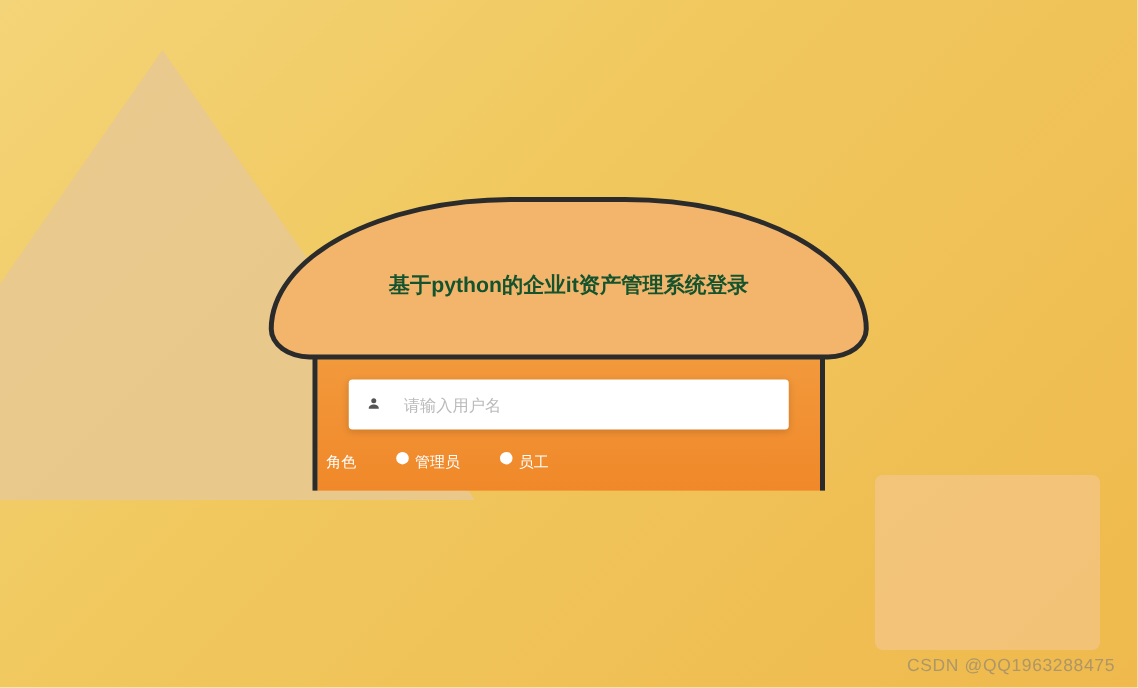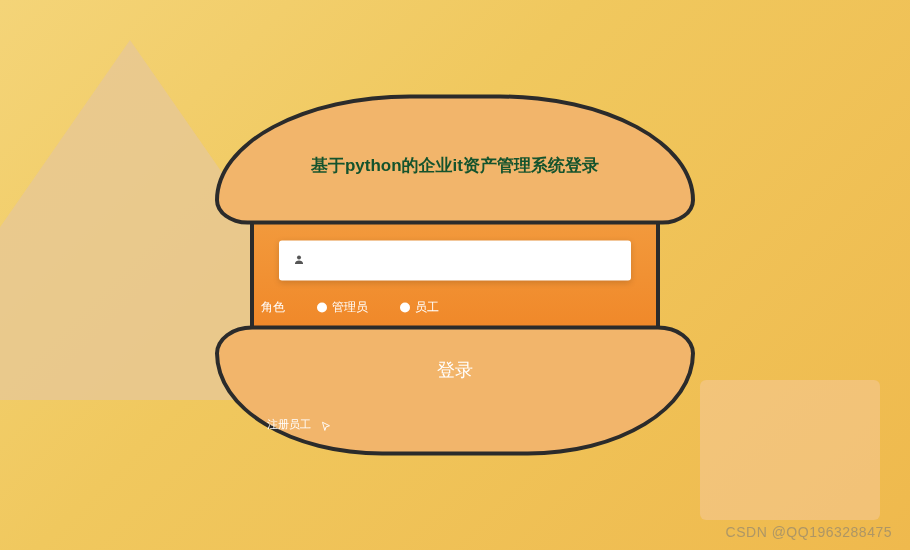"请输入用户名" input { html: none -> <input> }
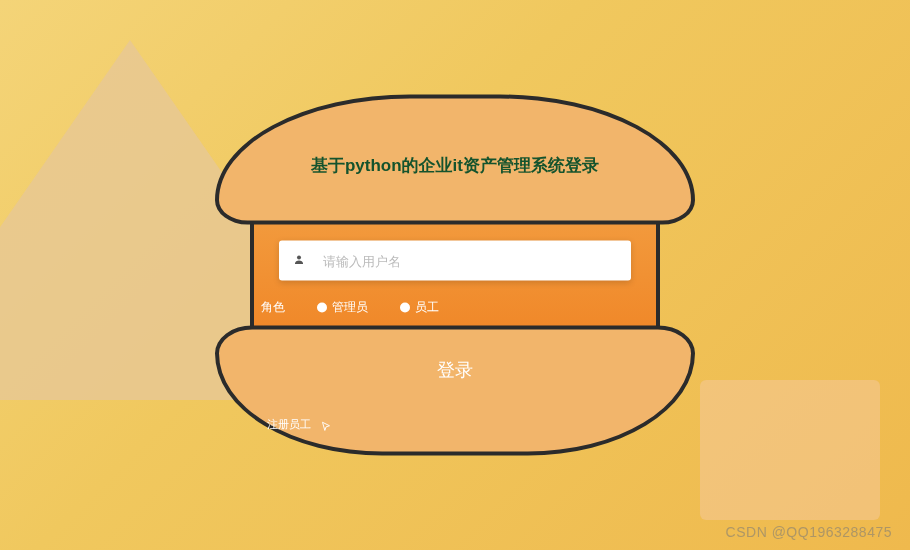"管理员" .radio-item { align-items: center -> none }
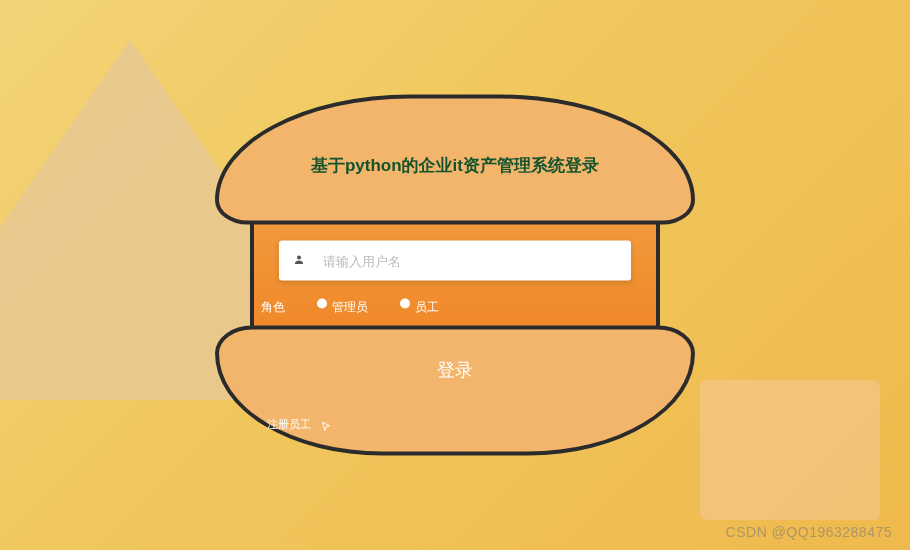"登录" div.bun-bottom { html: <div> <div>登录</div> <div>注册员工</div> <span> <svg> <path></path> </svg> </span> </div> -> none }
